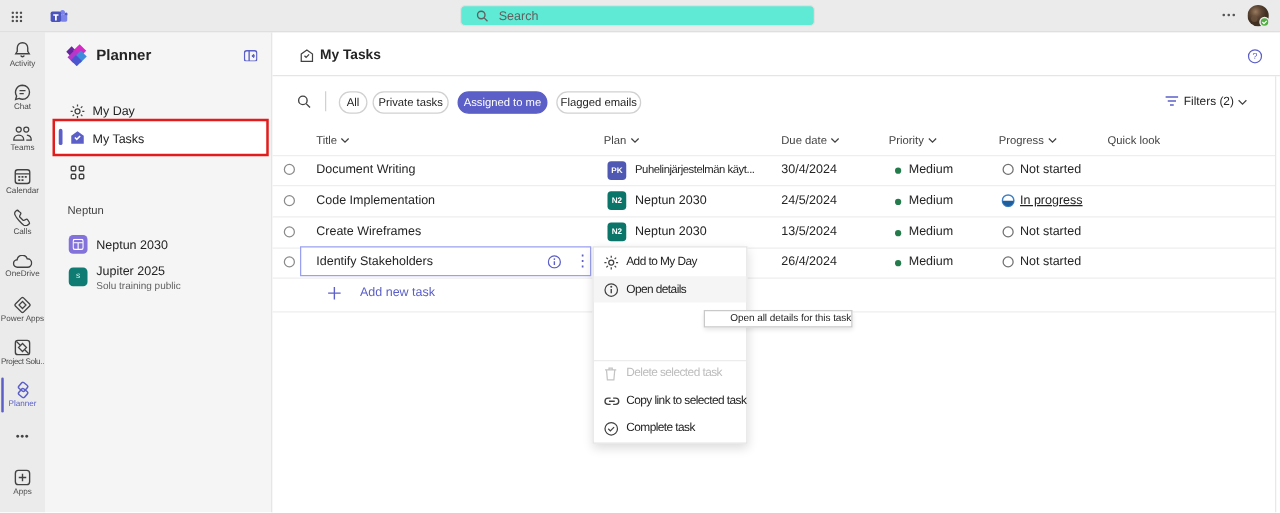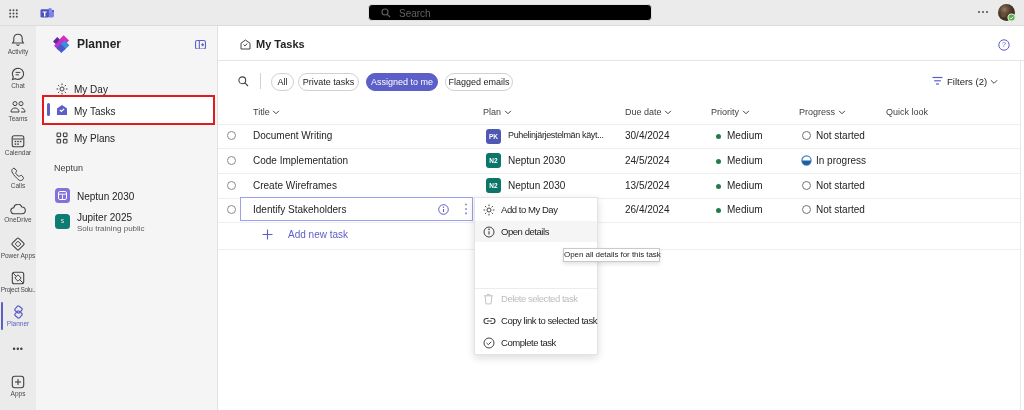"Search" #searchbox { background: #000000 -> #5eead4 }
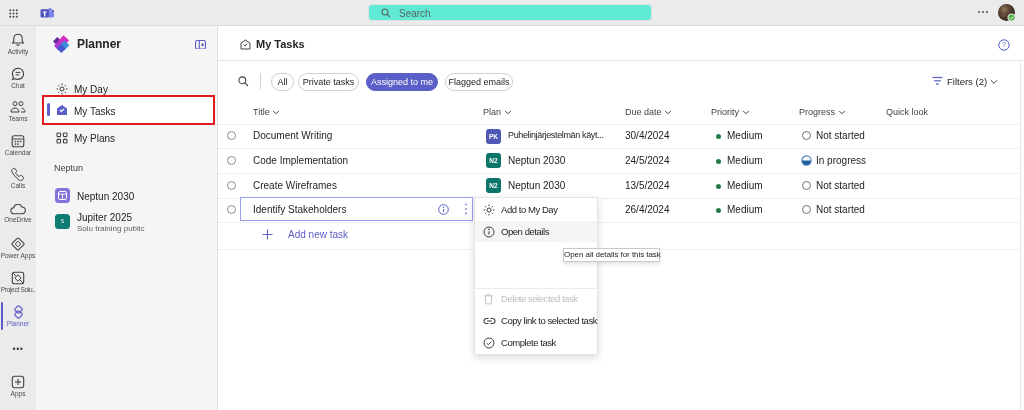"My Plans" div.sideitem { html: <div>My Plans</div> -> none }
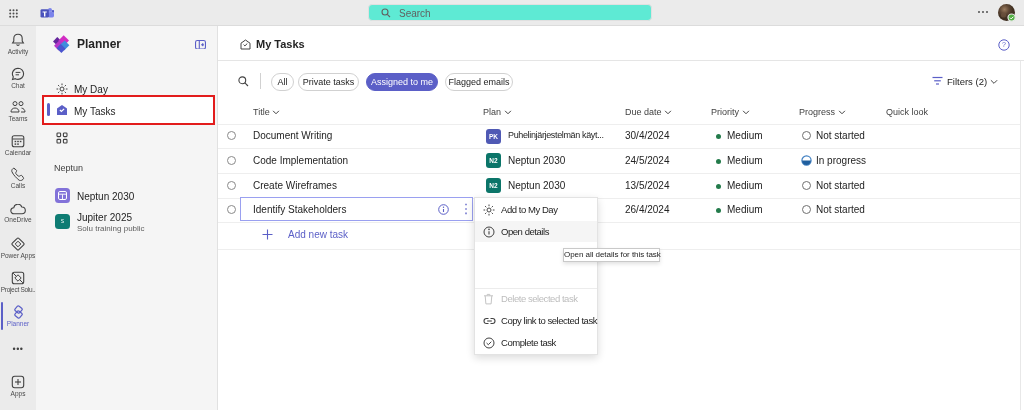"In progress" div.cell { text-decoration: none -> underline }
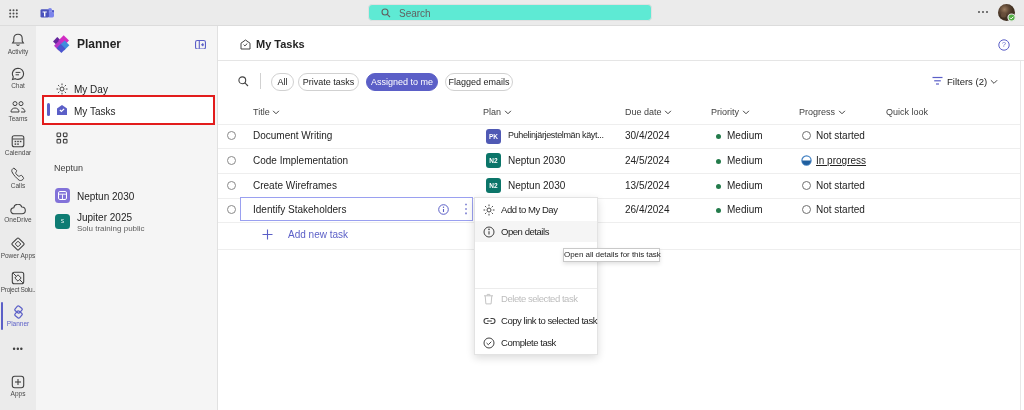"Open all details for this" #tooltip { text-align: left -> right; width: 97px -> 119px }
